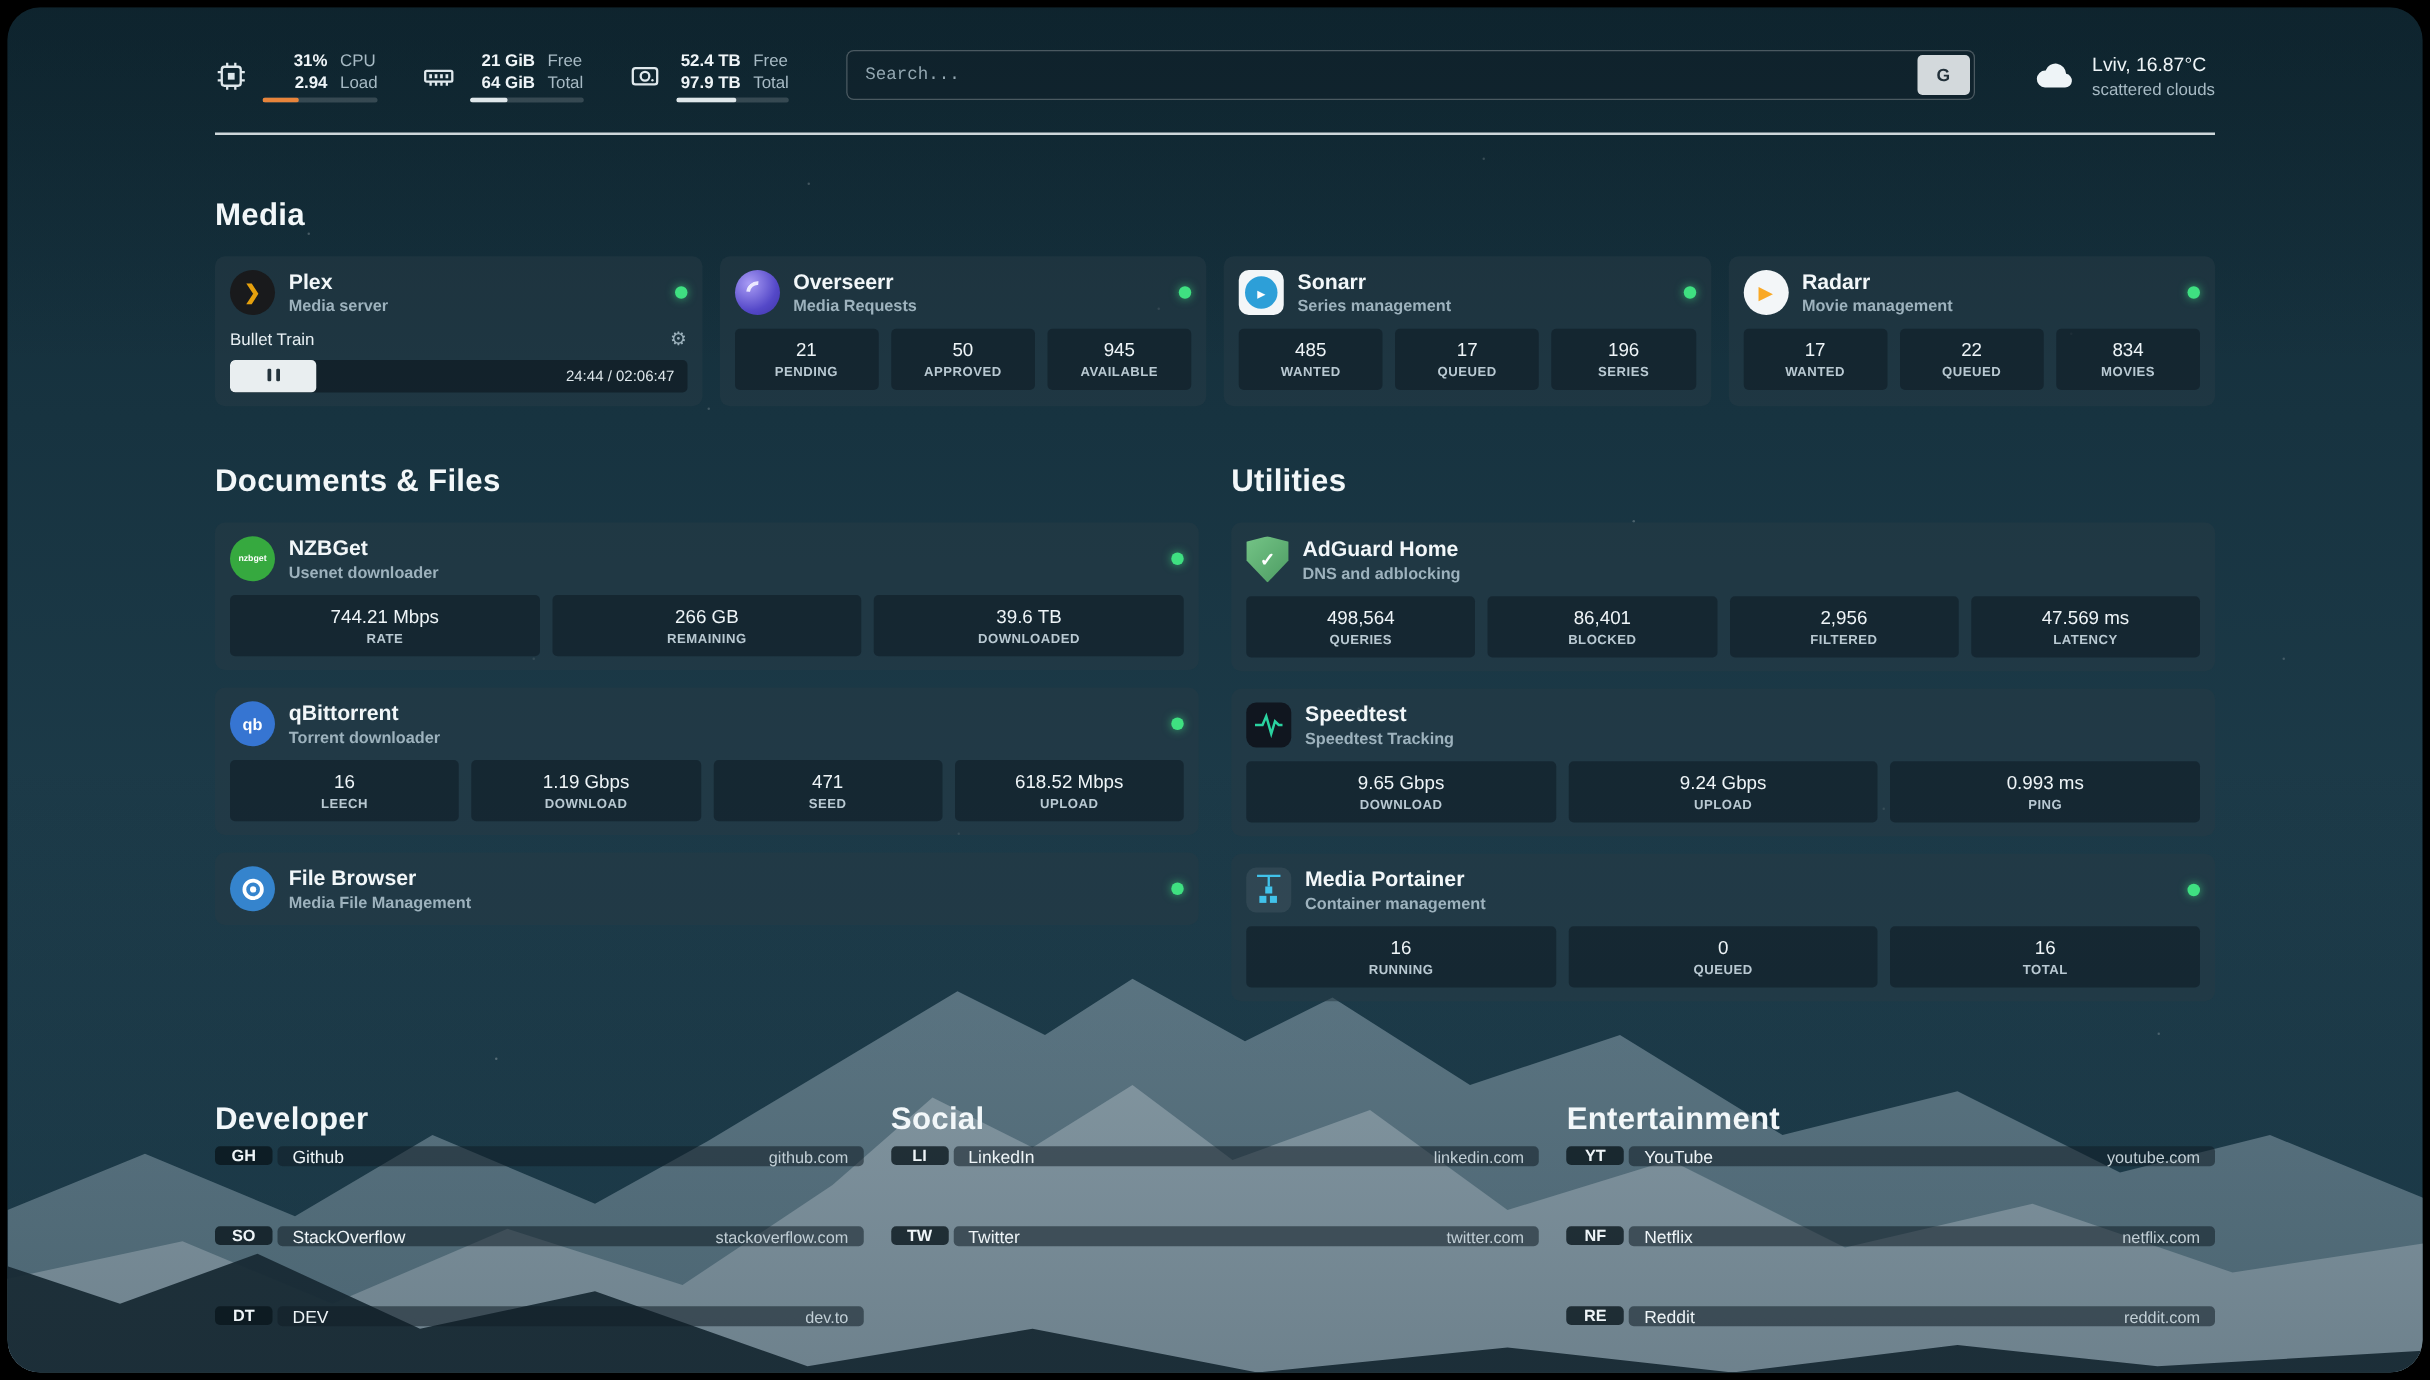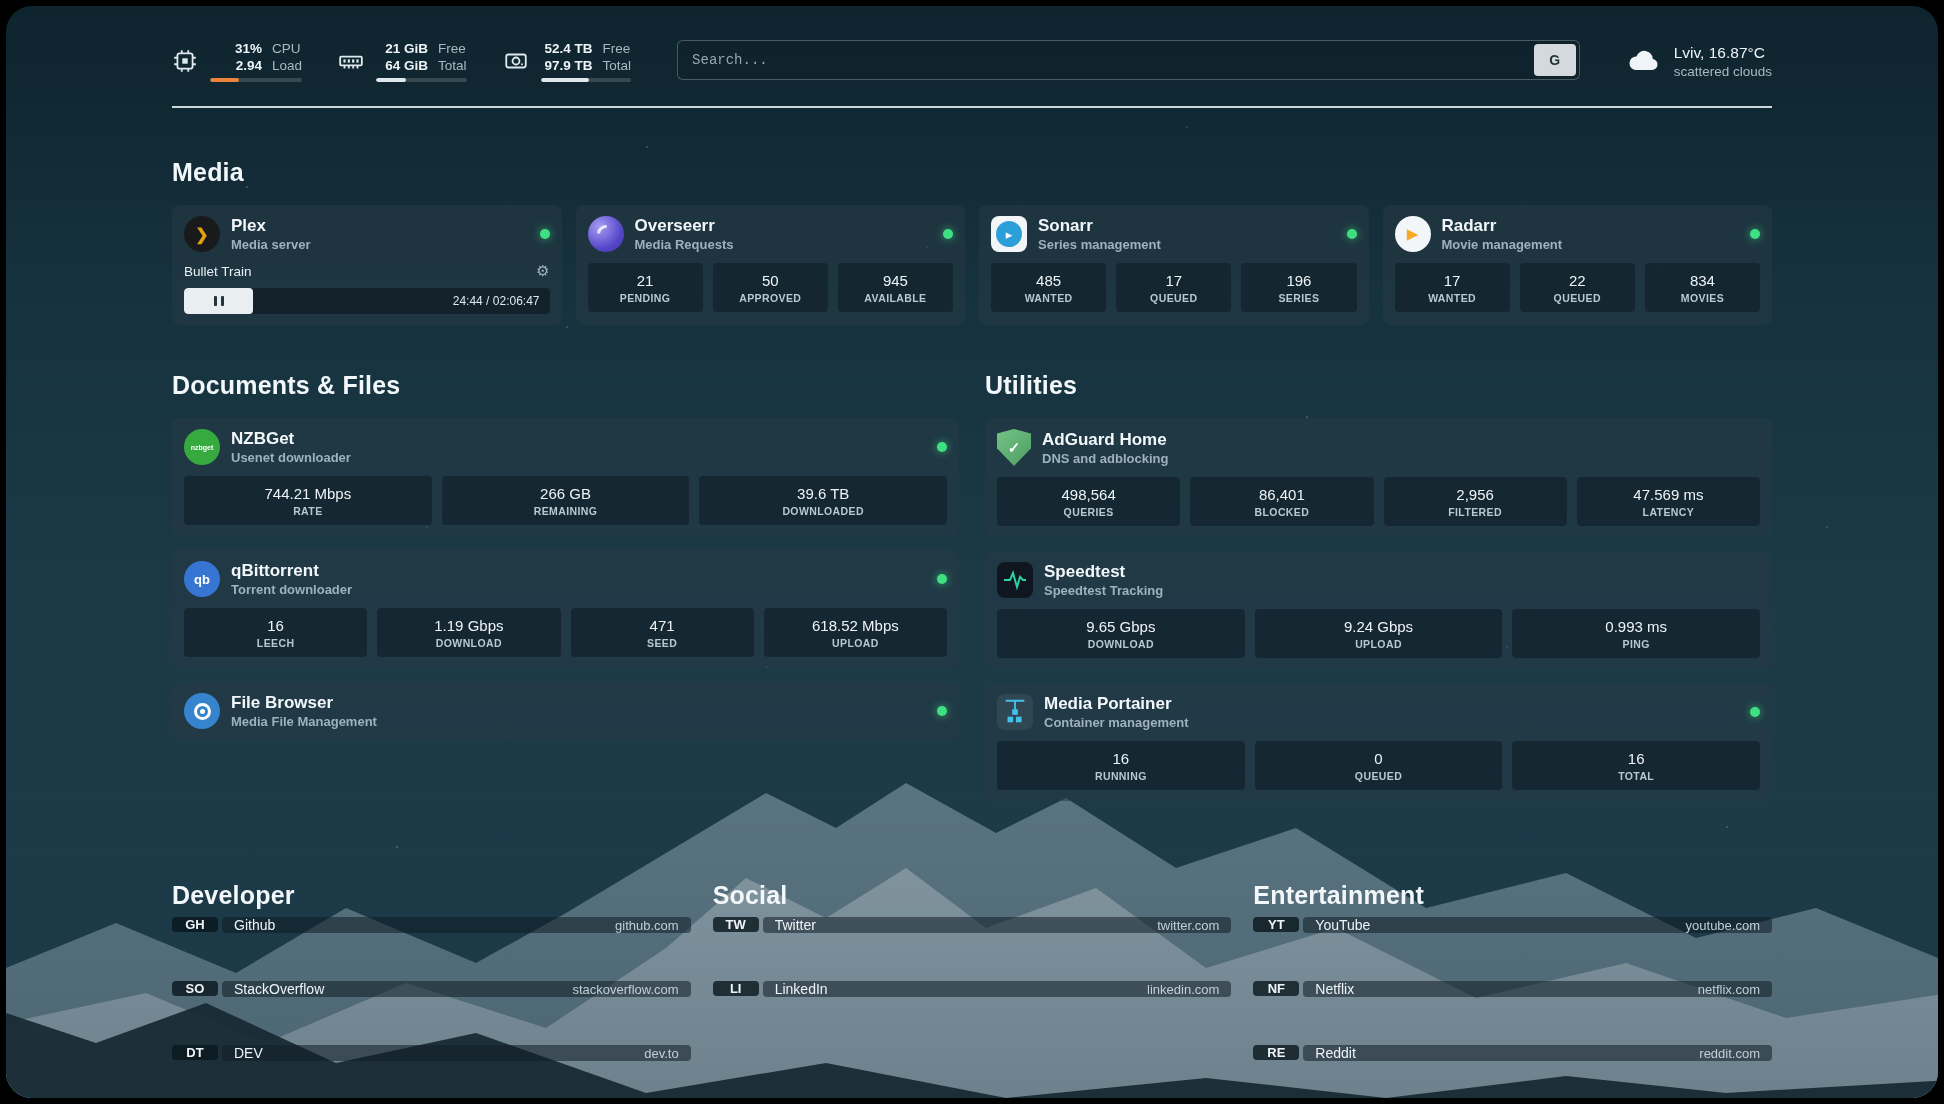"TW" div.bm-row { order: before "LI" -> after "LI" }
